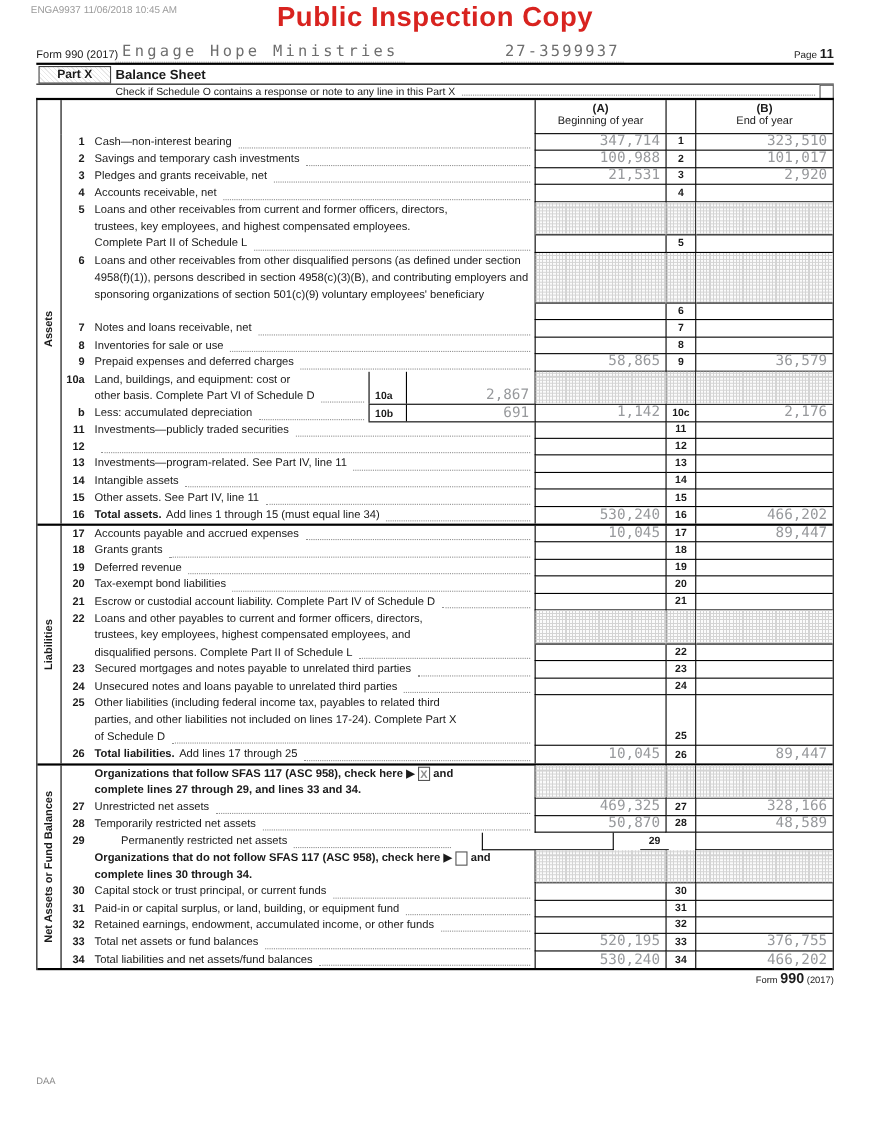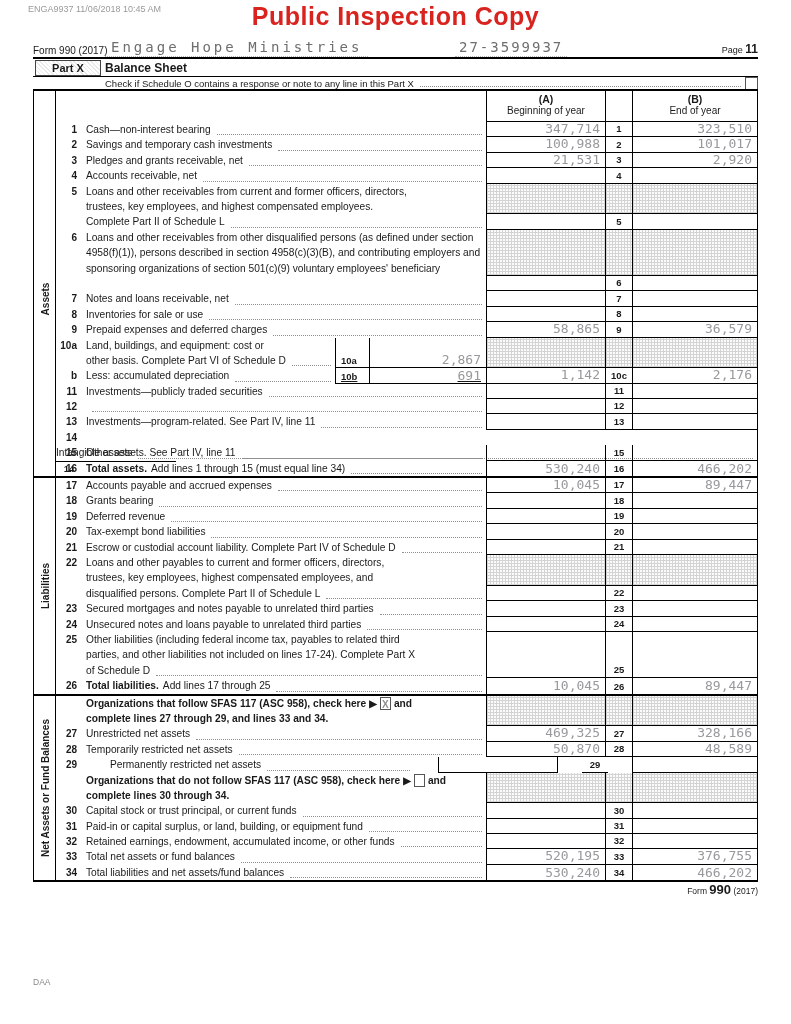"10b" div.subbox { text-decoration: underline -> none }
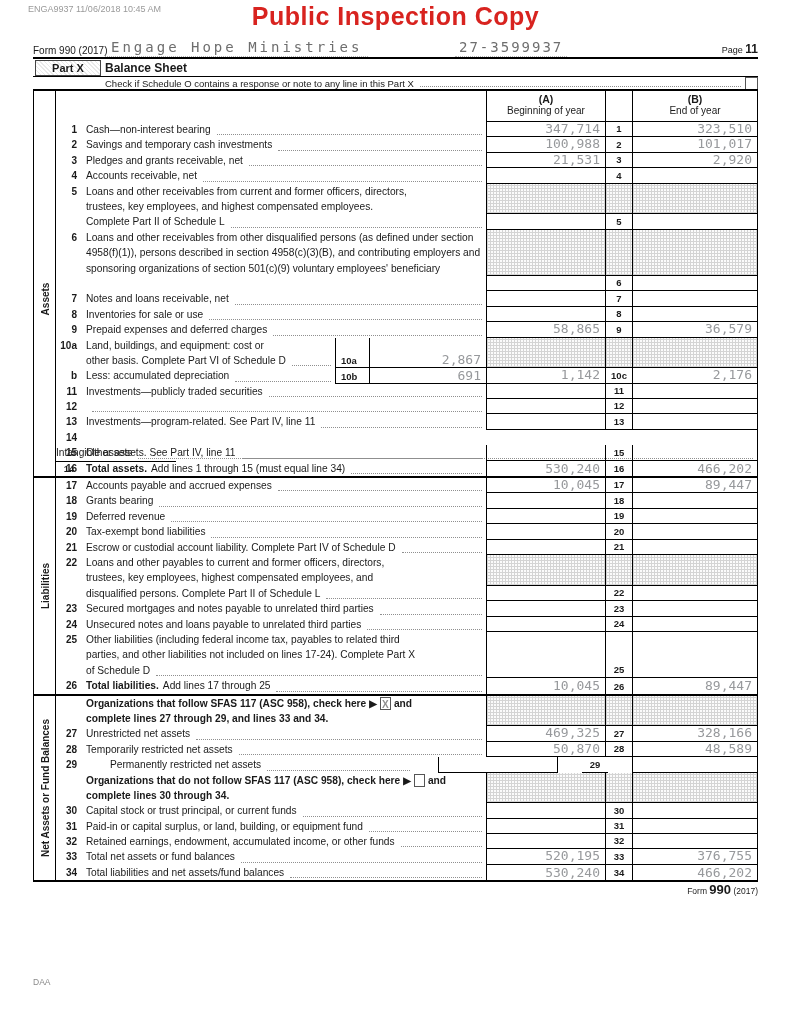"14" div.group { flex-direction: column -> none }
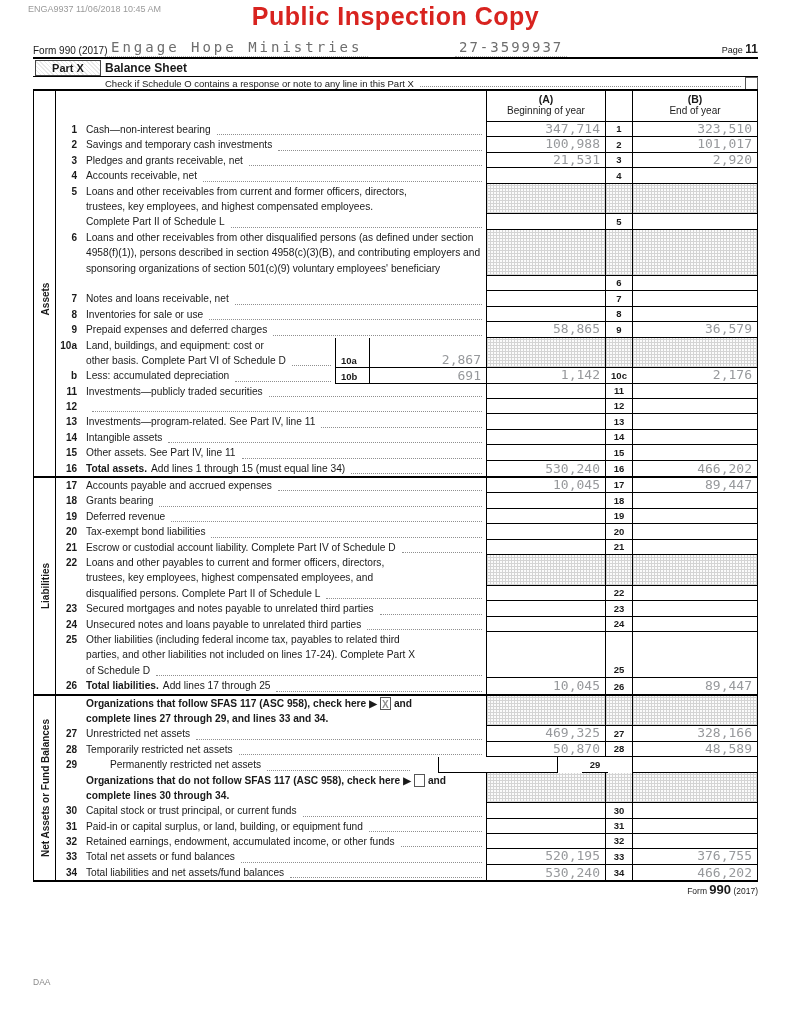"Grants bearing" span { text: bearing -> grants }
